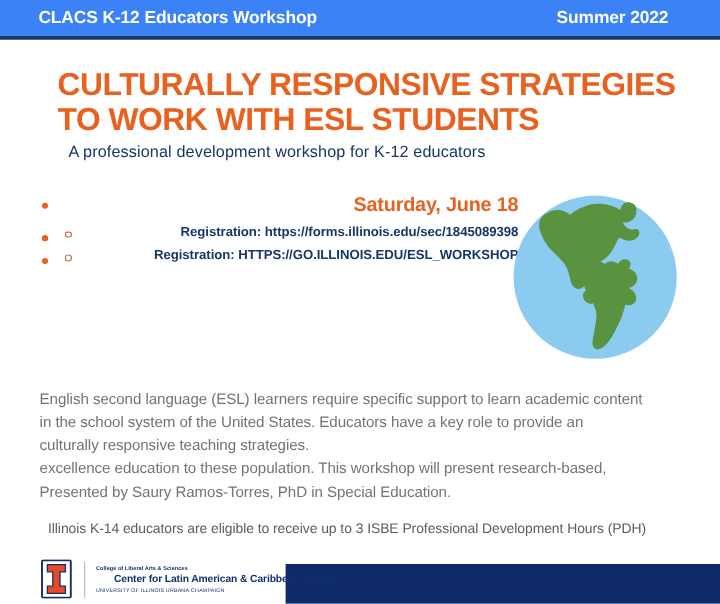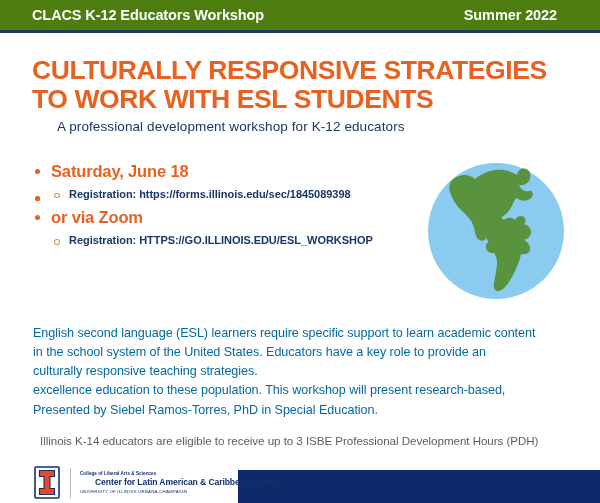"CLACS K-12 Educators Workshop" .header-bar { background: #4d7c0f -> #3b82f6 }
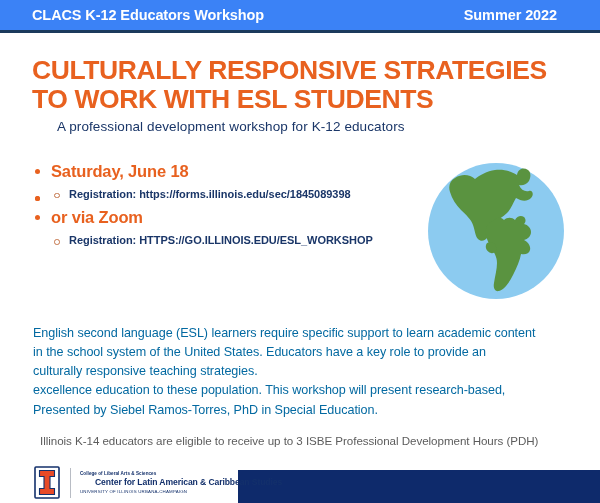"CULTURALLY RESPONSIVE STRATEGIES" .main-title { left: 32px -> 48px }
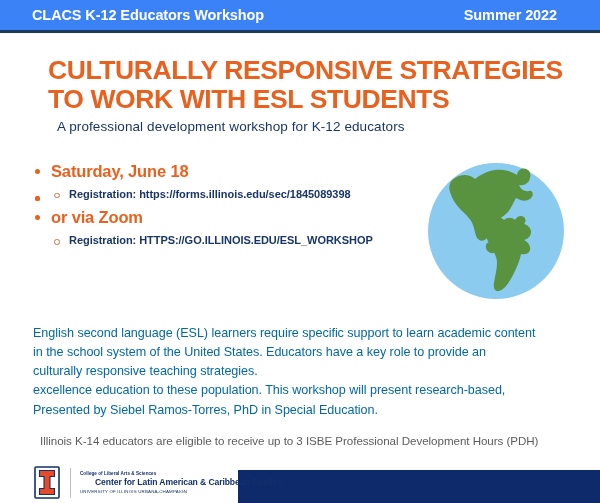"Saturday, June 18" .bullet-list { text-align: none -> right }
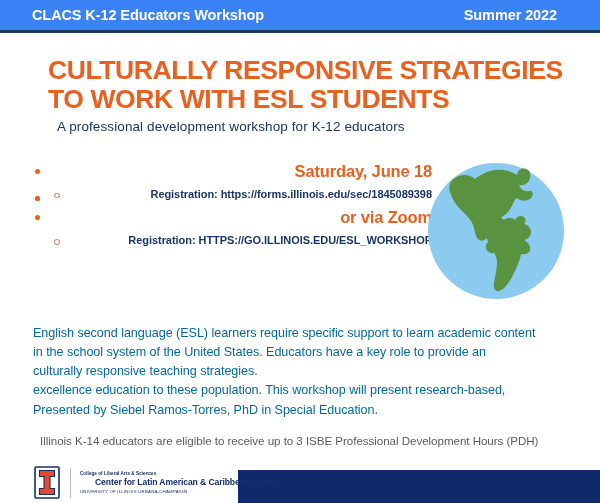"or via Zoom" span { html: <span>or via Zoom</span> -> none }
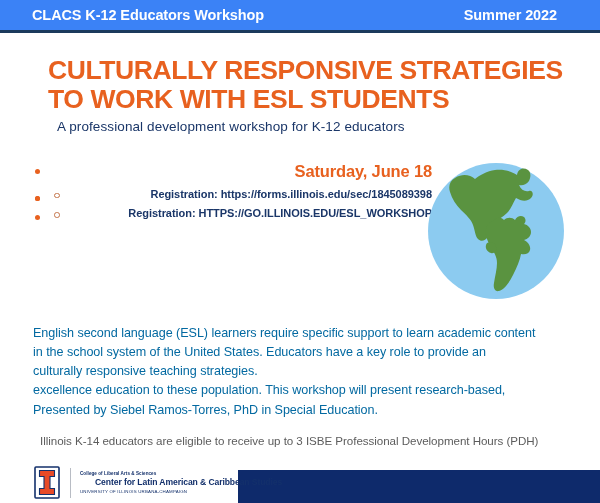"English second language (ESL) learners" .body-copy { color: #0369a1 -> #737373 }
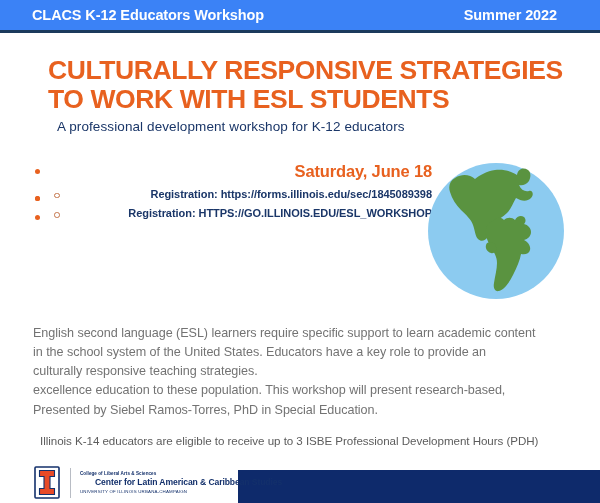"Presented by Siebel Ramos-Torres, PhD" p.presenter-line { text: Siebel -> Saury }
